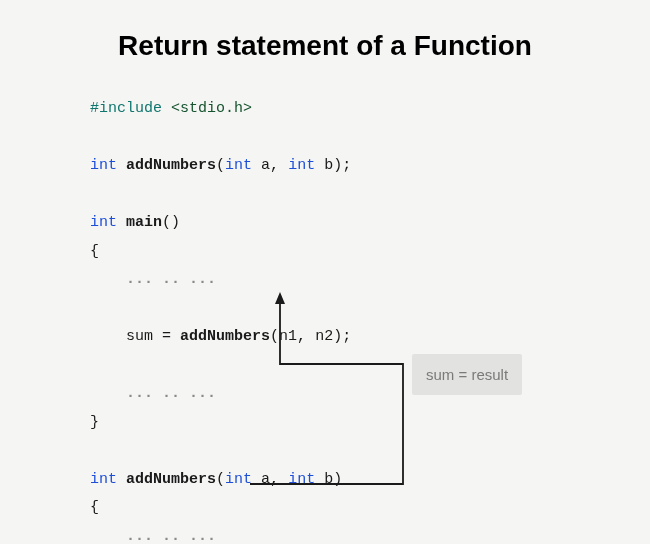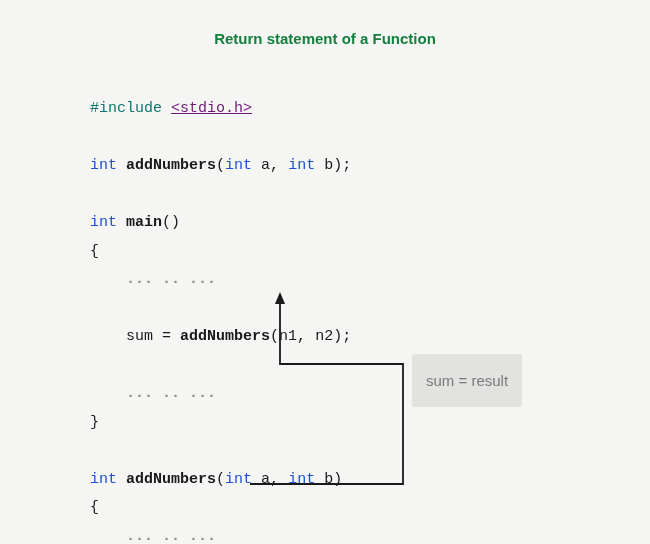"Return statement of a Function" .title { color: #15803d -> #000000; font-size: 15px -> 28px }
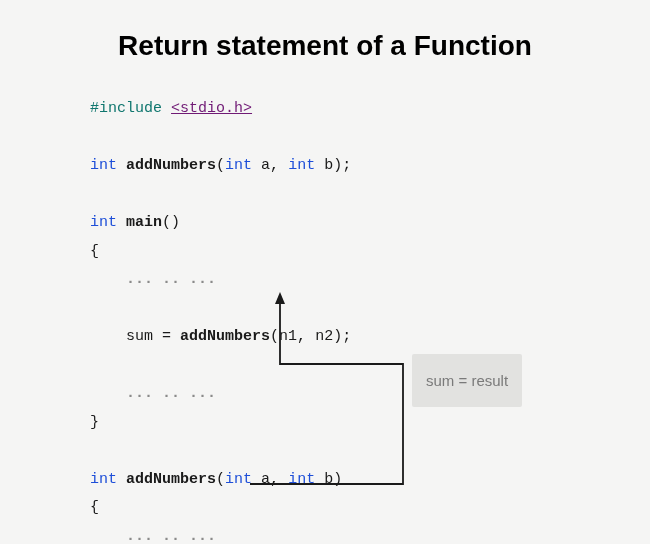"<stdio.h>" .hdr { color: #701a75 -> #14532d; text-decoration: underline -> none }
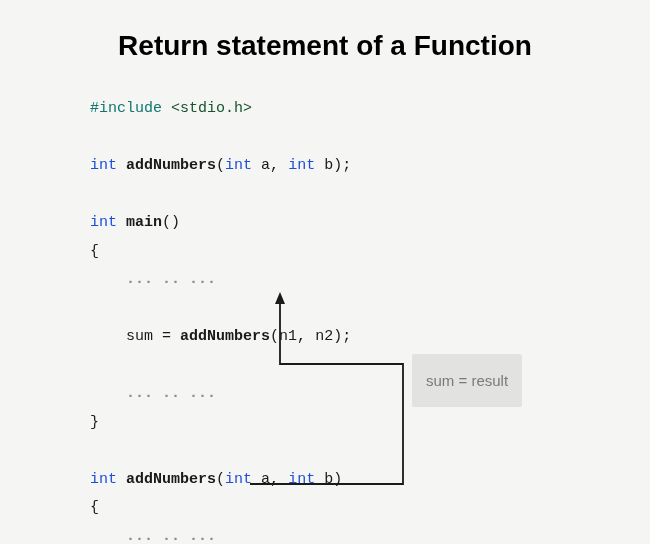"sum = result" .annotation { padding: 18px 14px -> 12px 14px }
